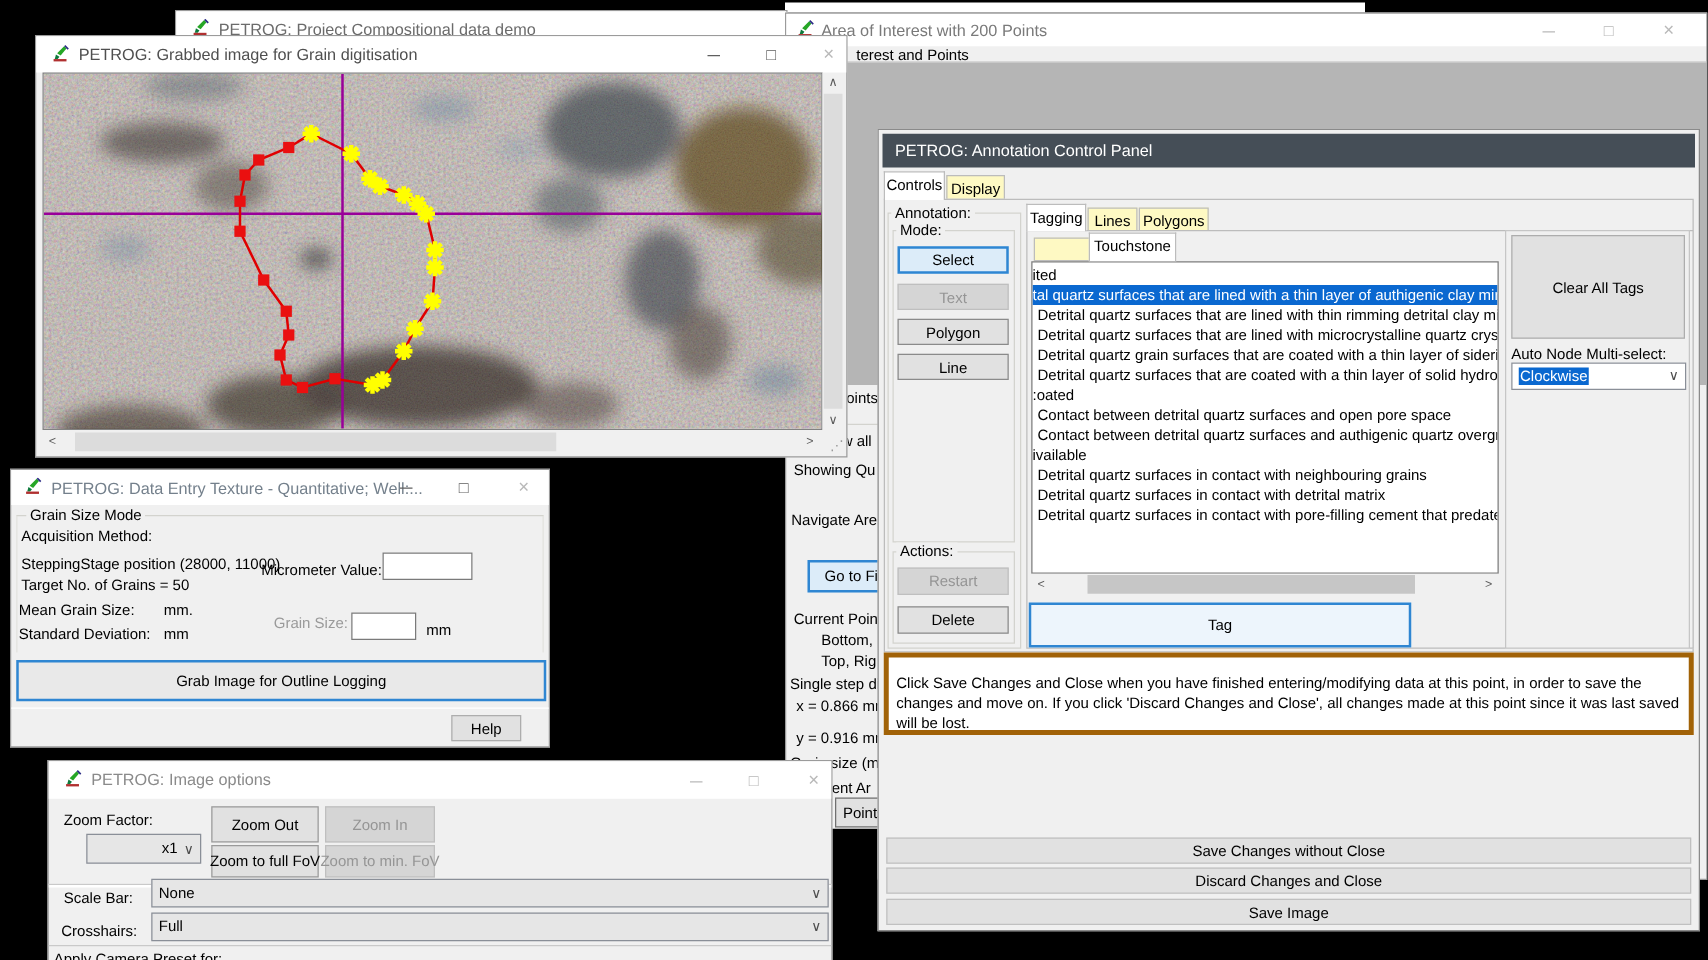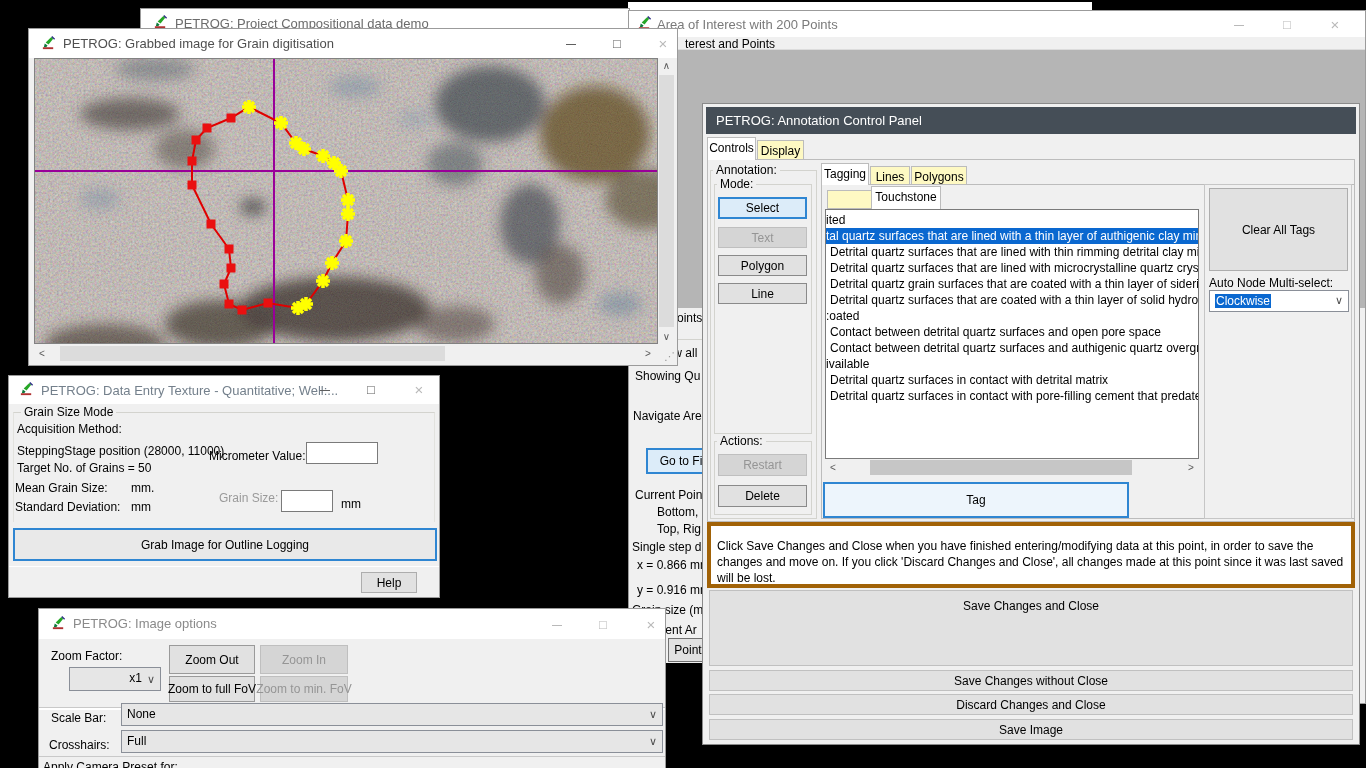"Detrital quartz surfaces in contact with neighbouring" div.lrow { html: none -> <div>Detrital quartz surfaces in contact with neighbouring grains</div> }
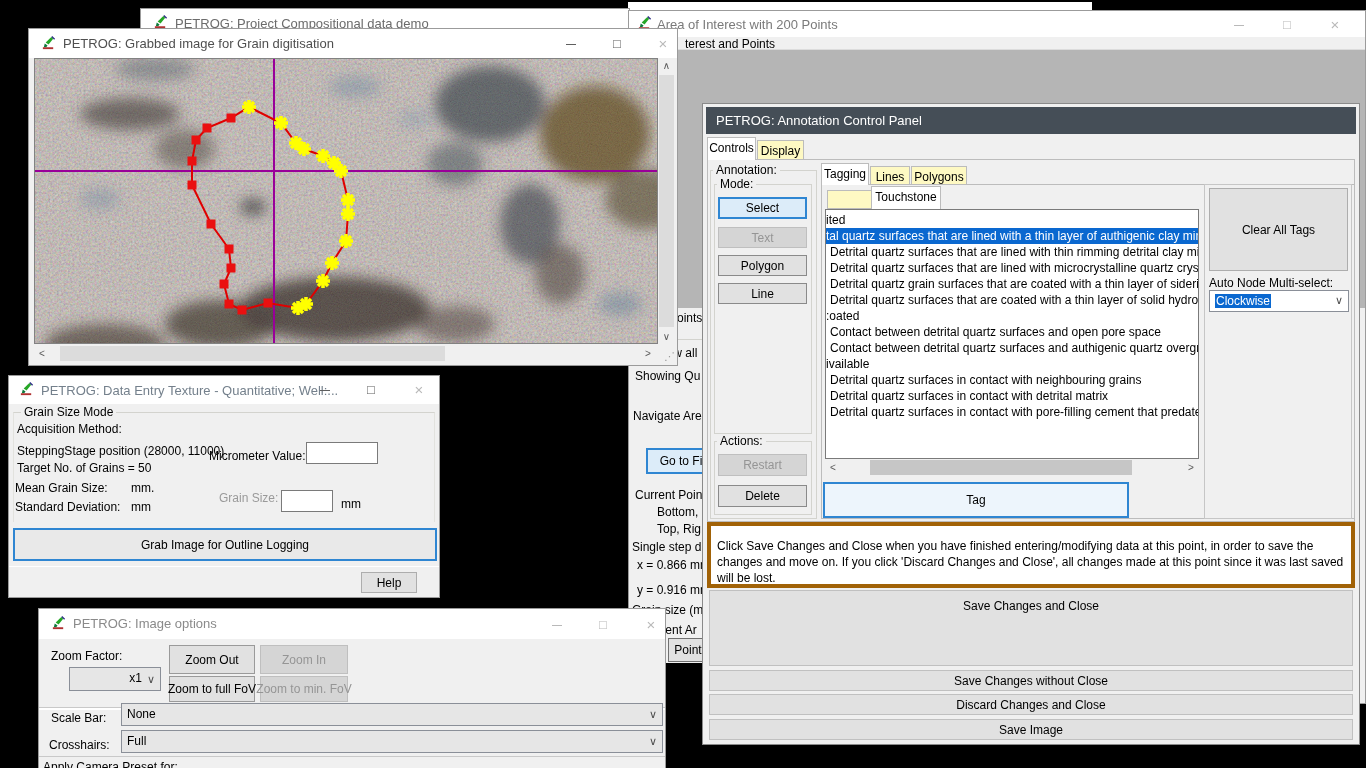"Save Changes and Close" div.btn { html: <div> <span>Save Changes and Close</span> </div> -> none }
